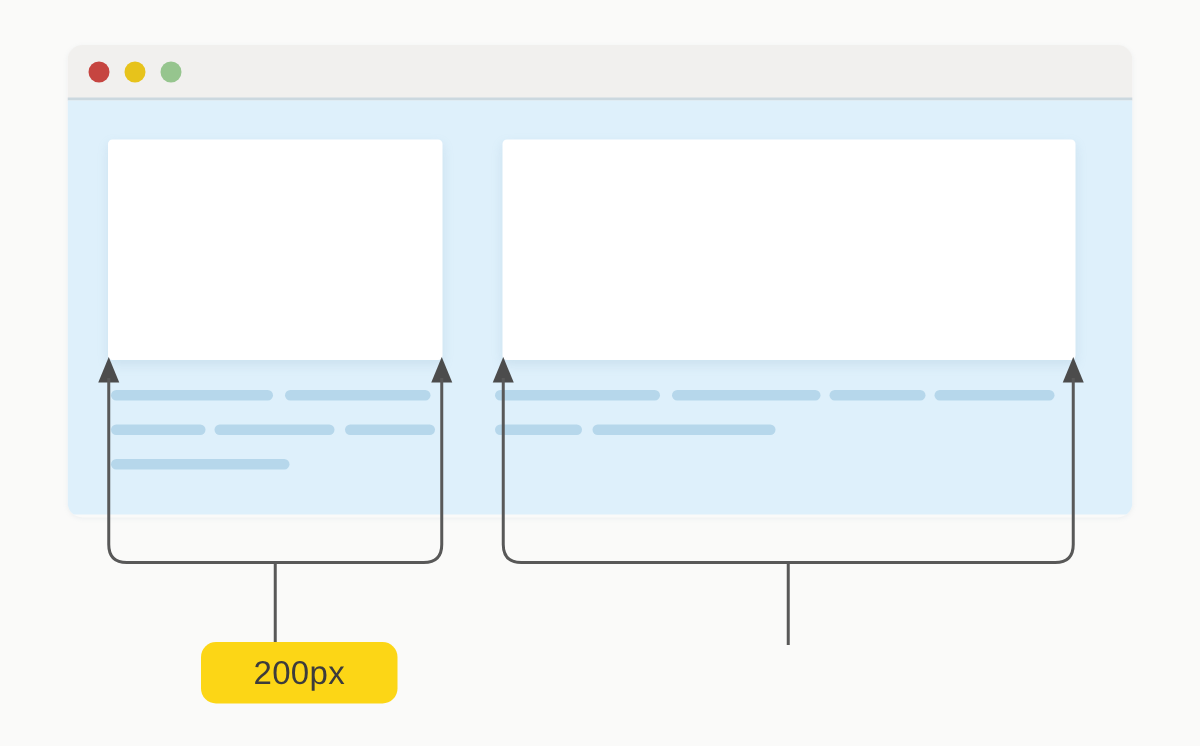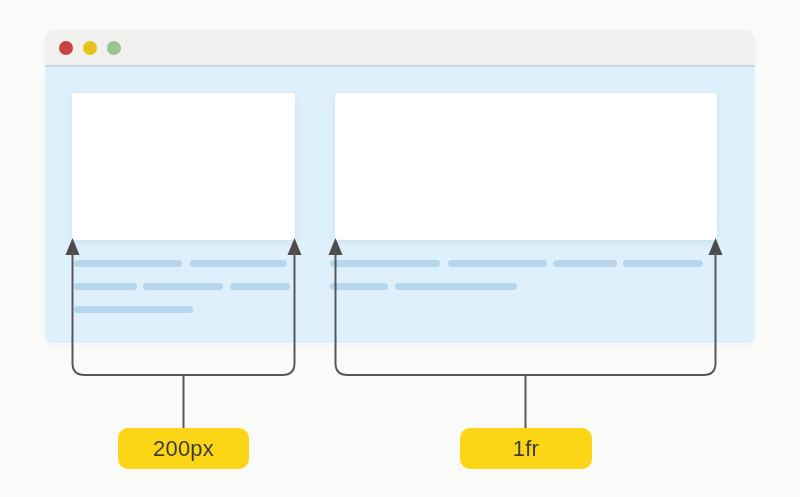"200px" .badge { margin-left: none -> 16px }
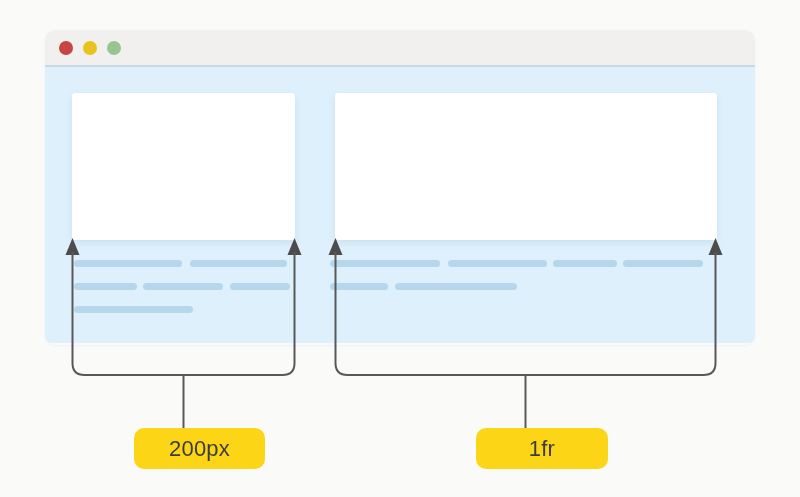"1fr" div.badge { html: <div>1fr</div> -> none }
